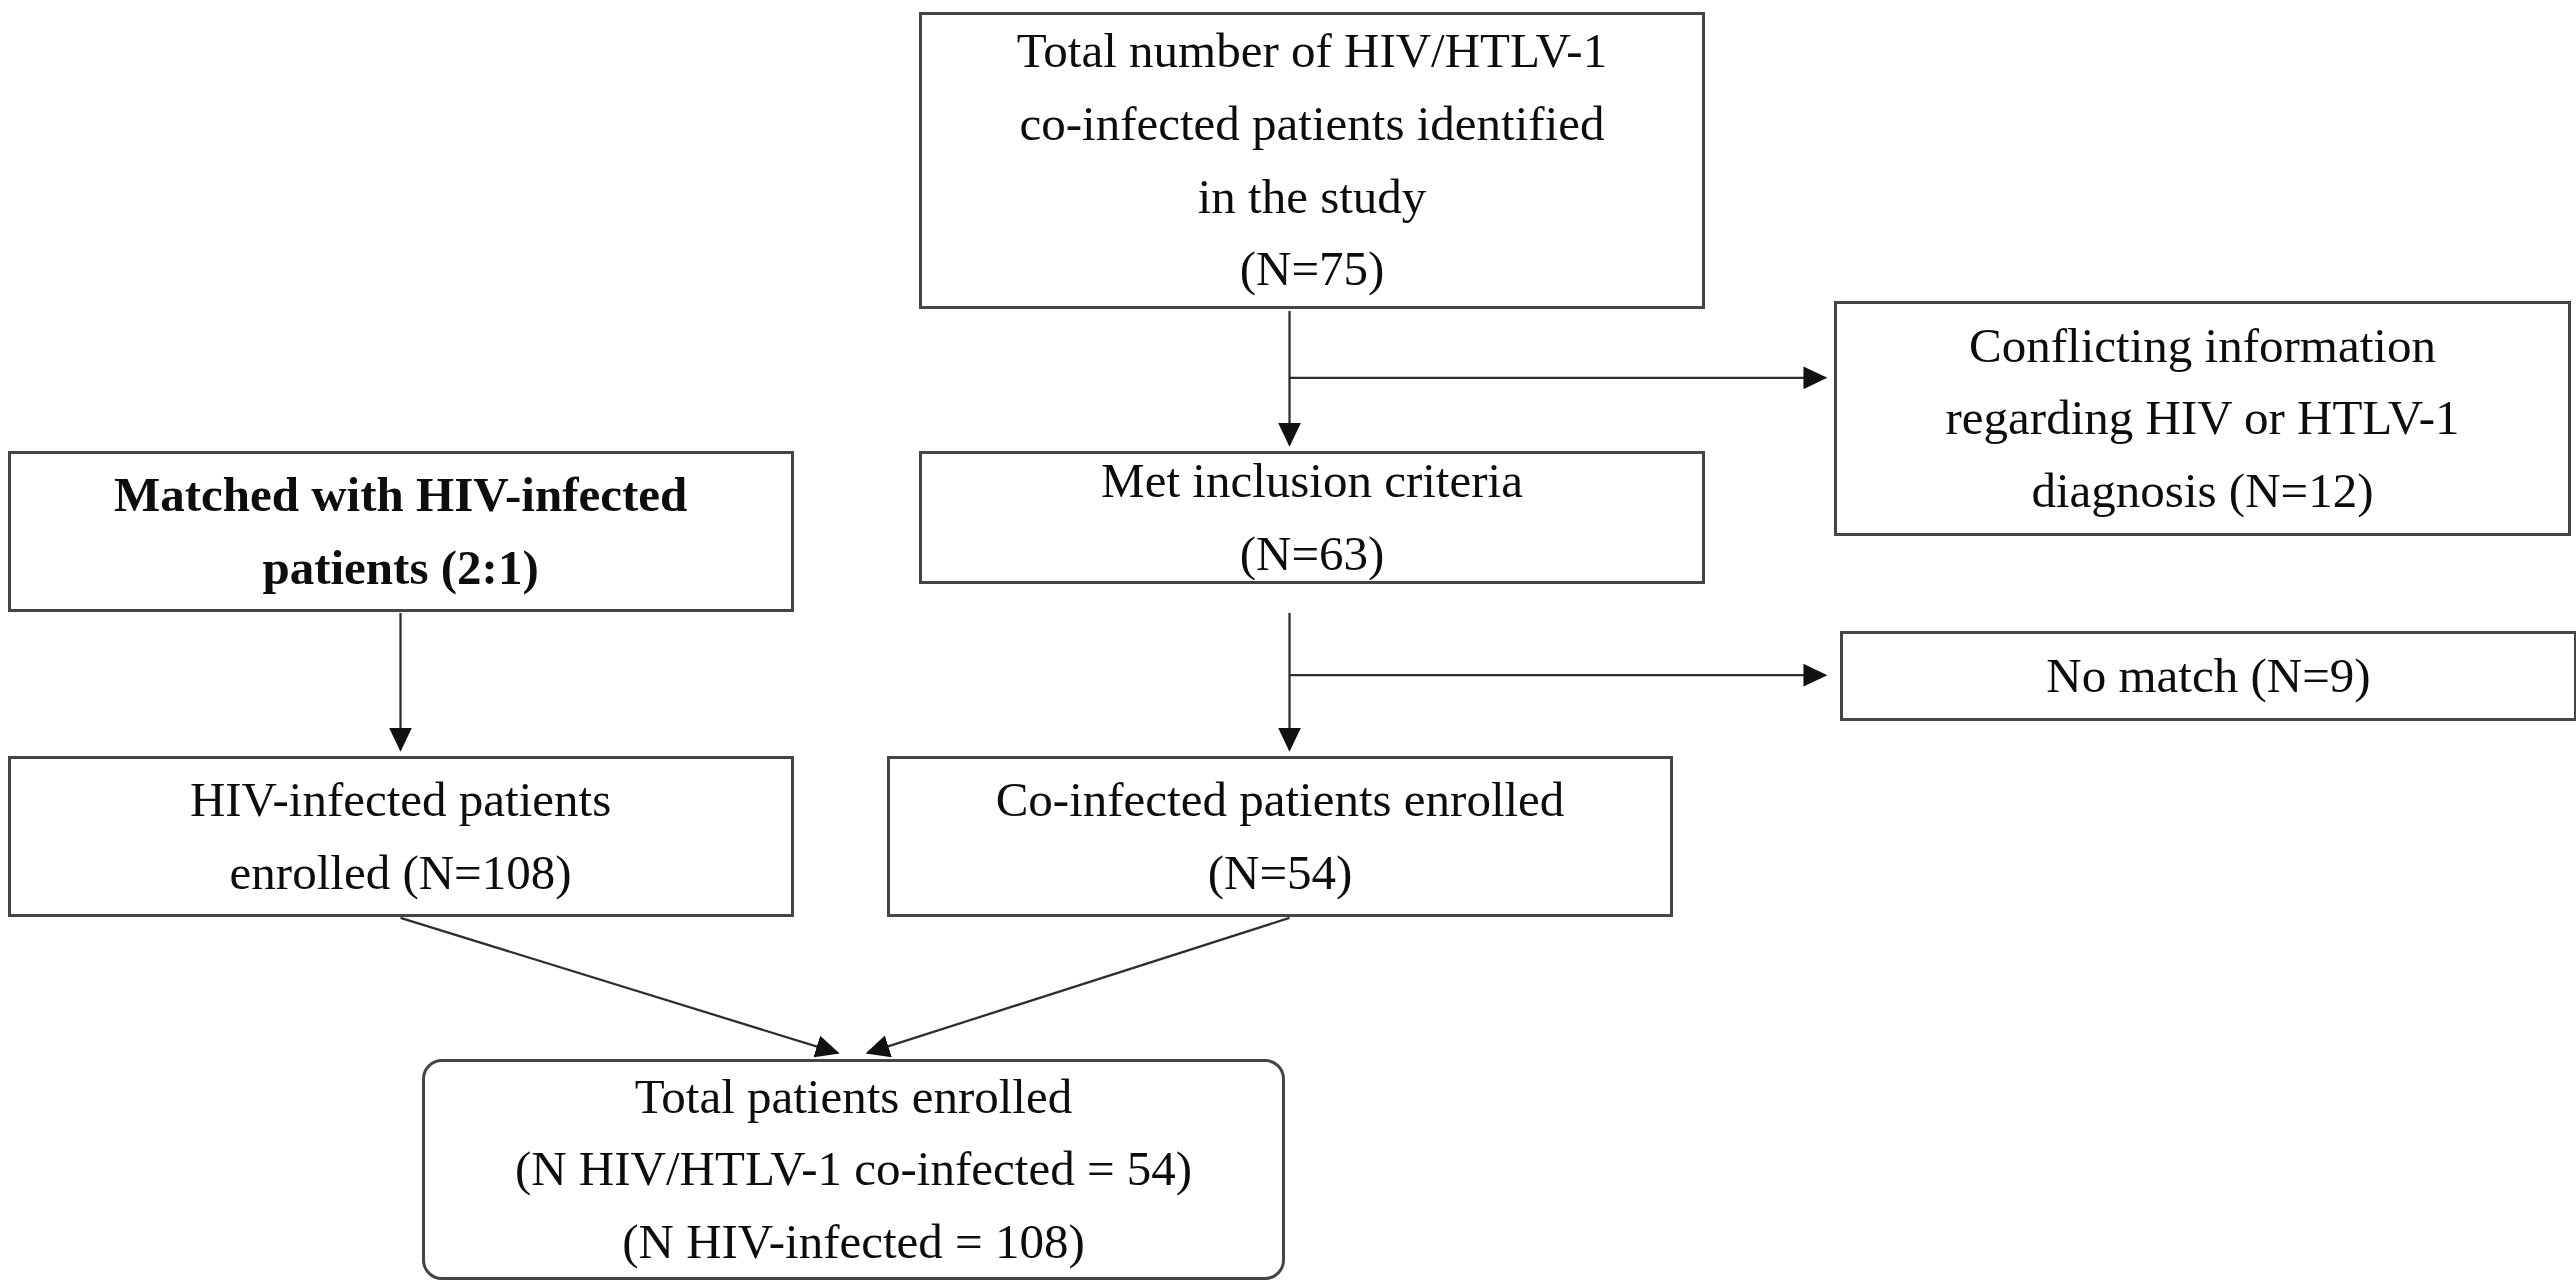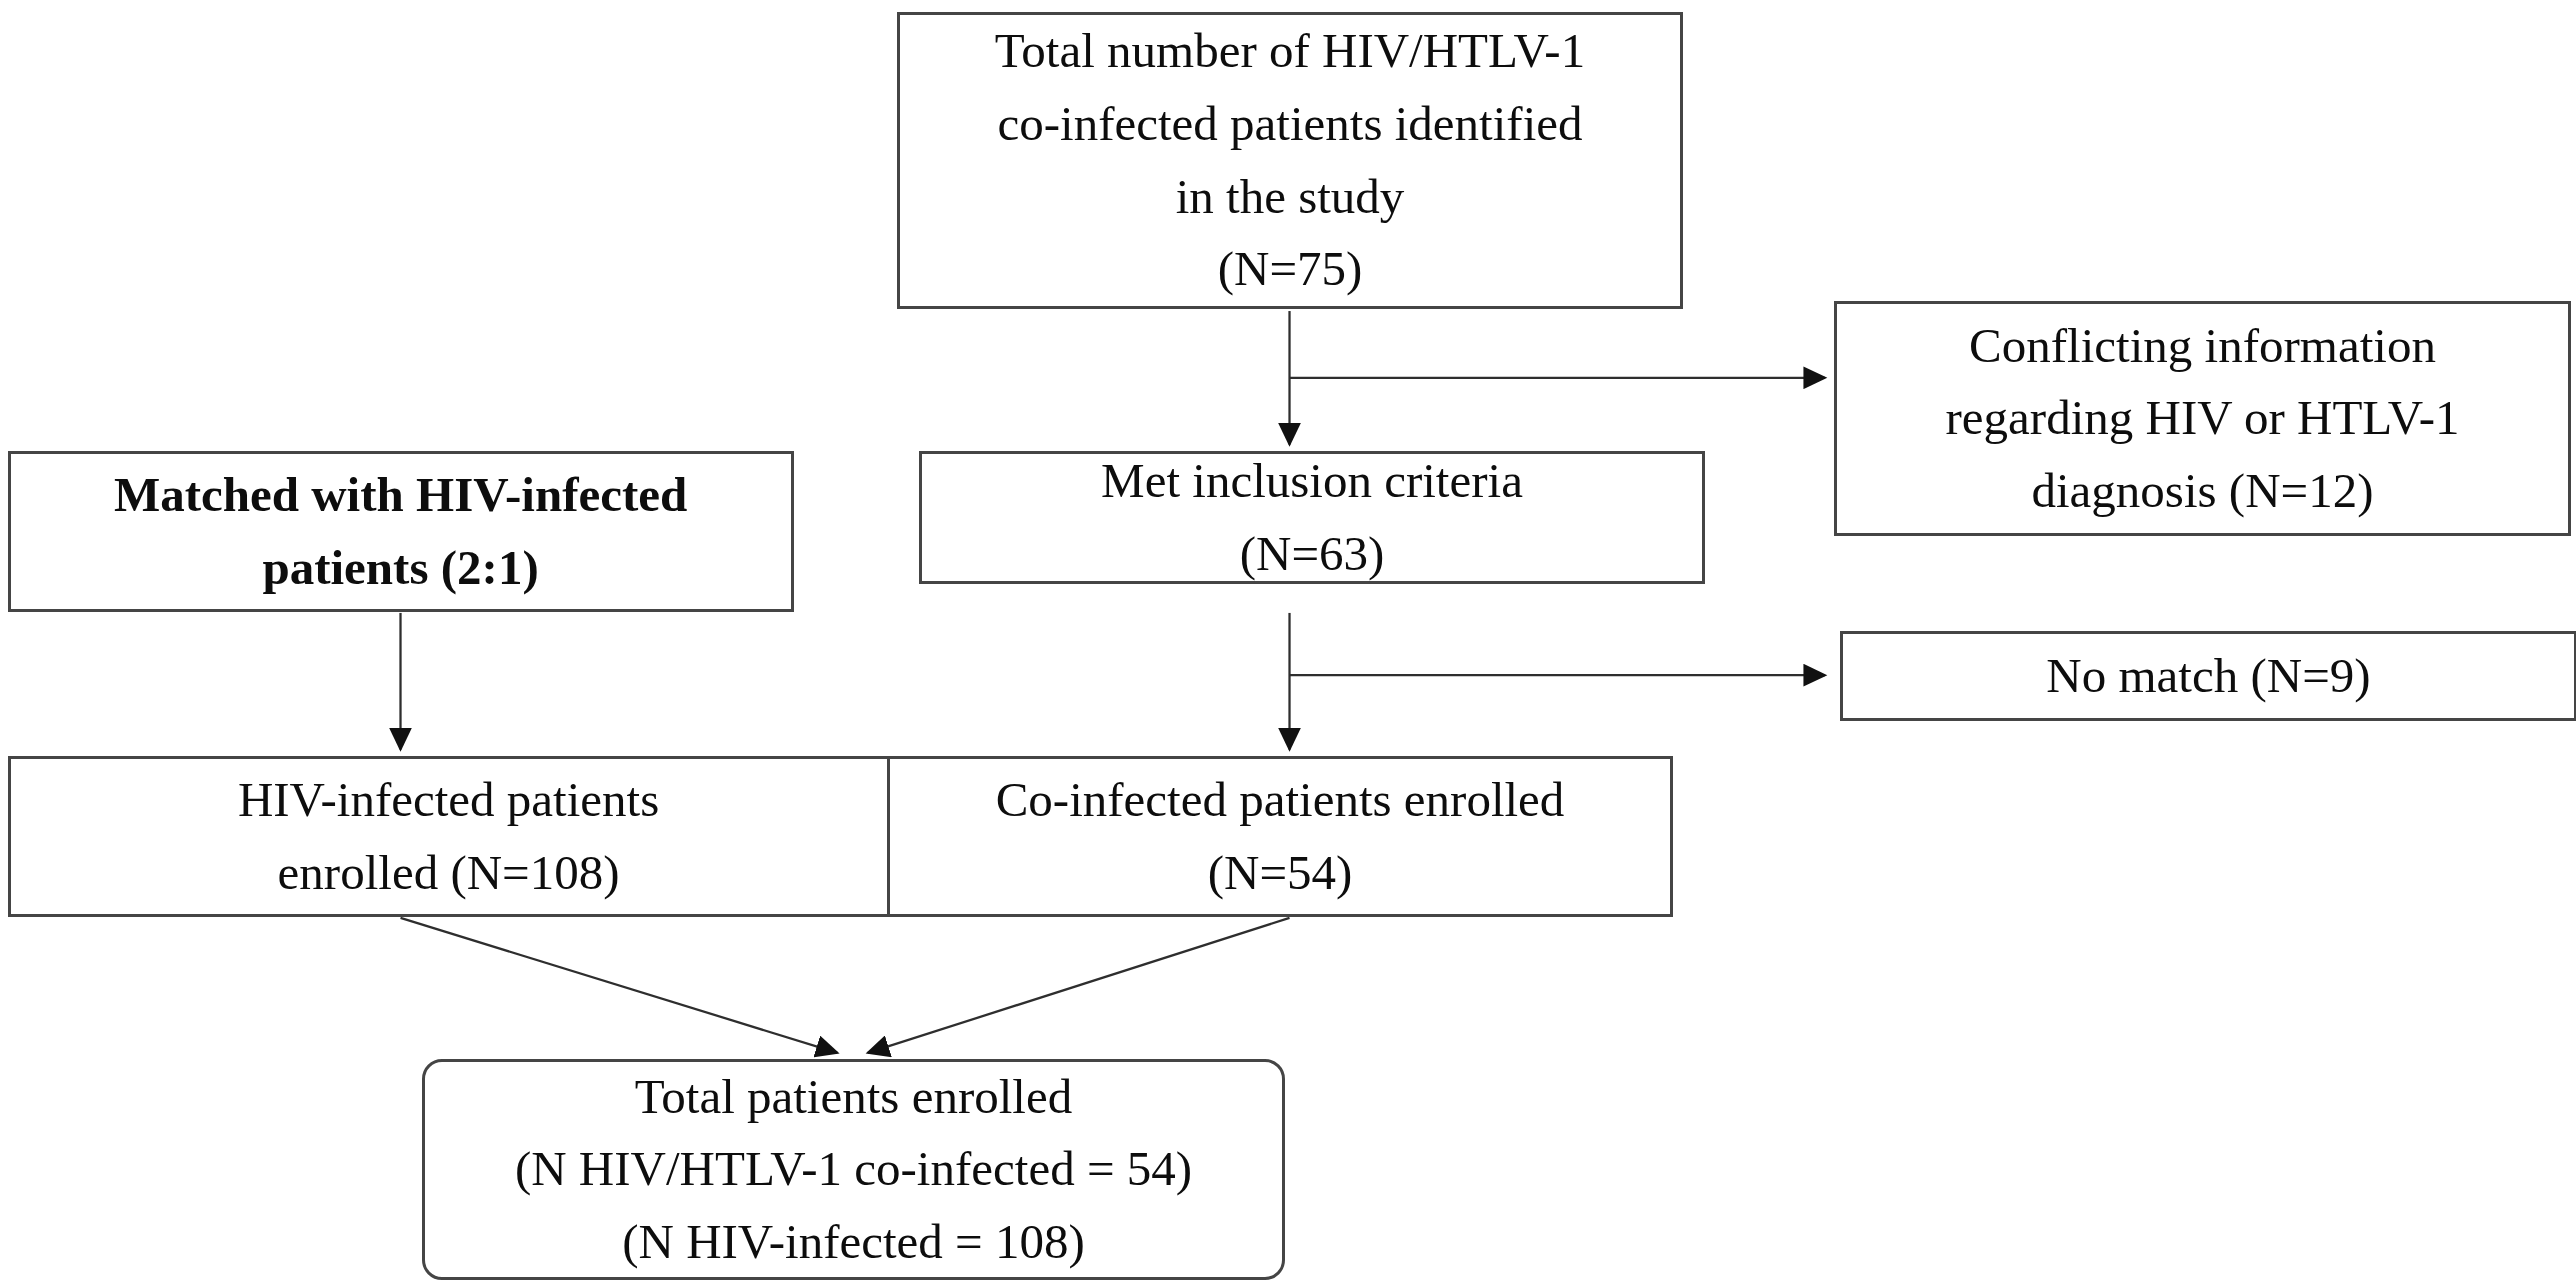"Total number of HIV/HTLV-1" #box-total { left: 897px -> 919px }
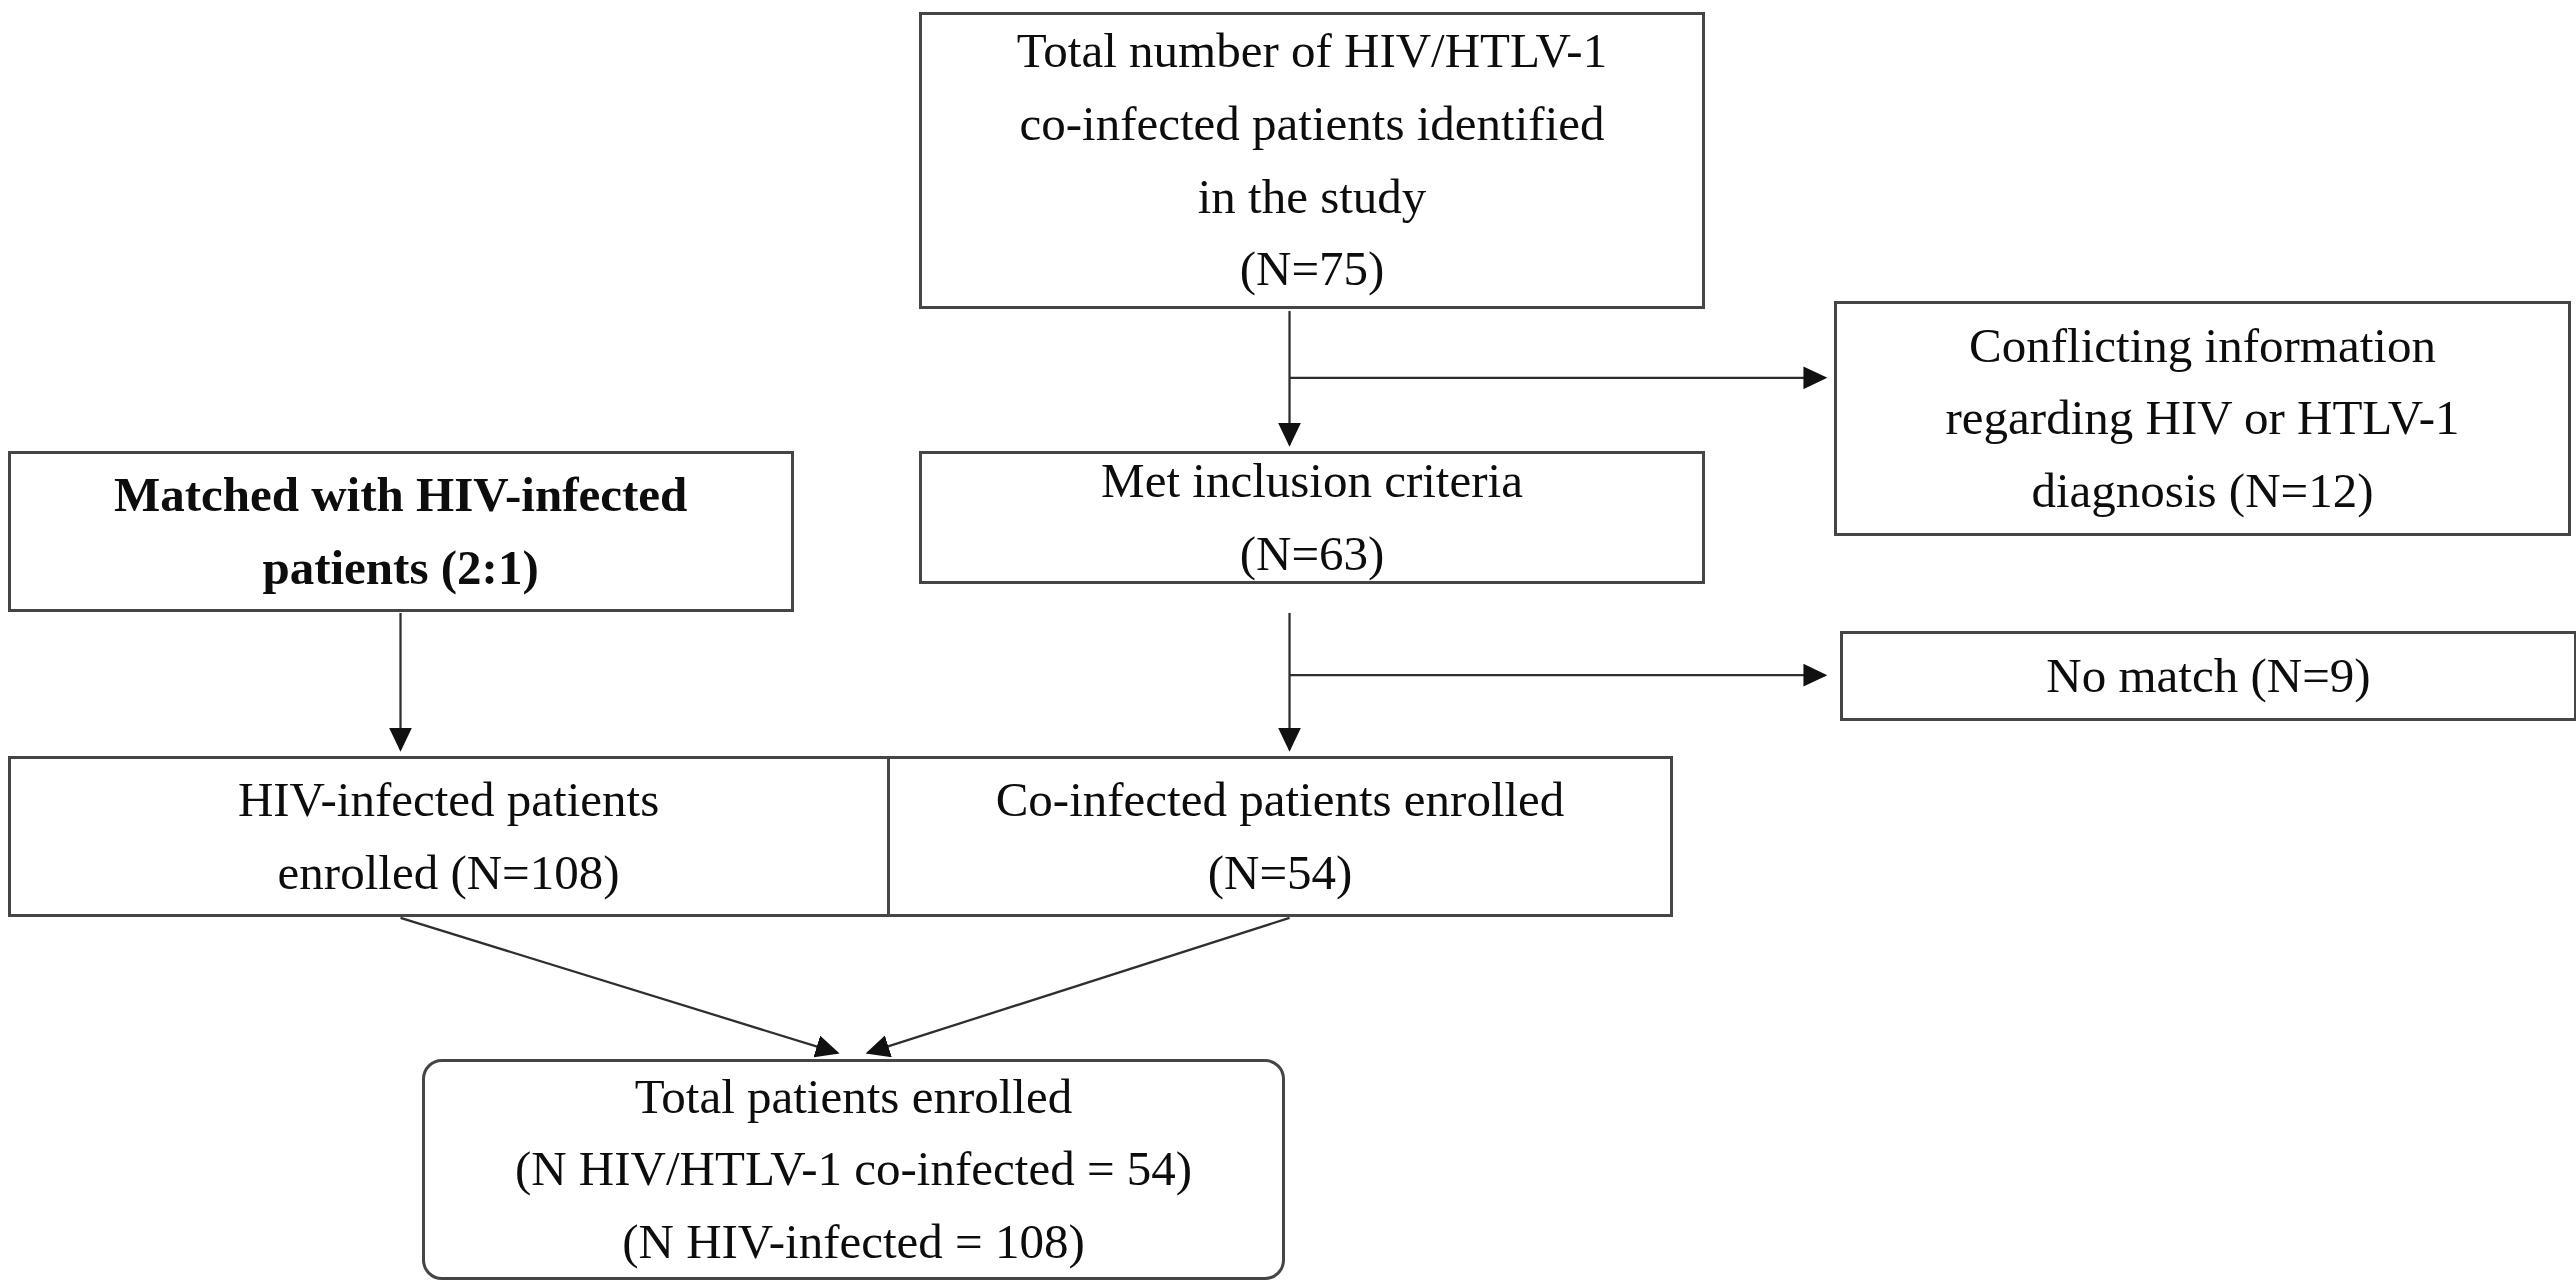"HIV-infected patients" #box-hiv { width: 882px -> 786px }
